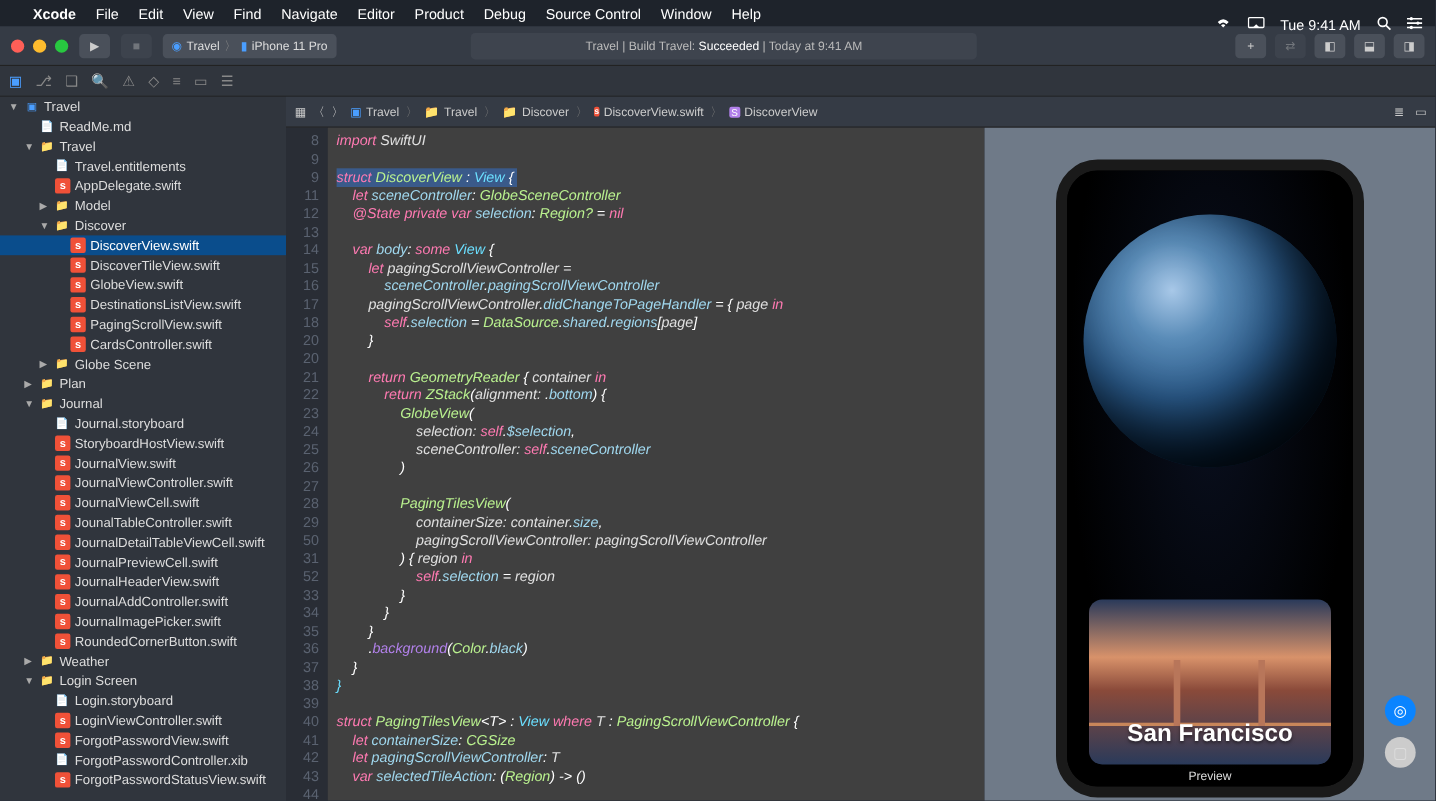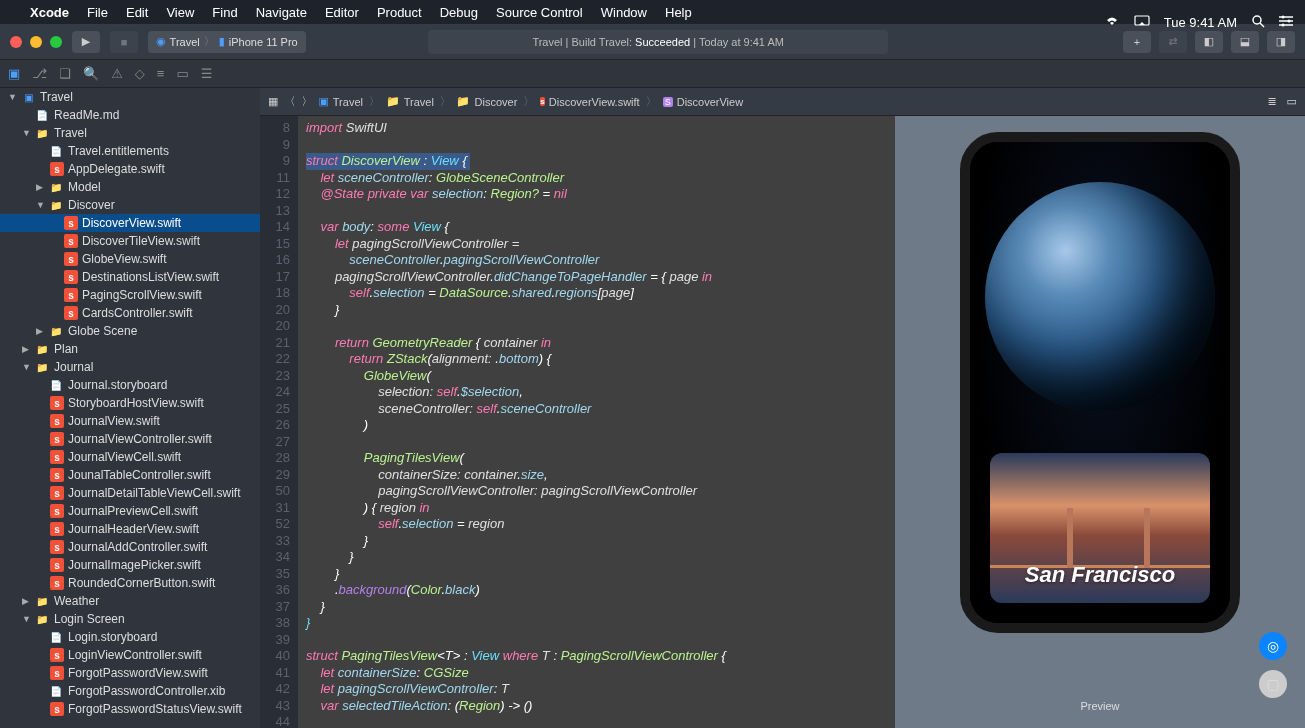"San Francisco" .phone { font-style: italic -> none; height: 501px -> 580px; margin-top: 16px -> 29px }
